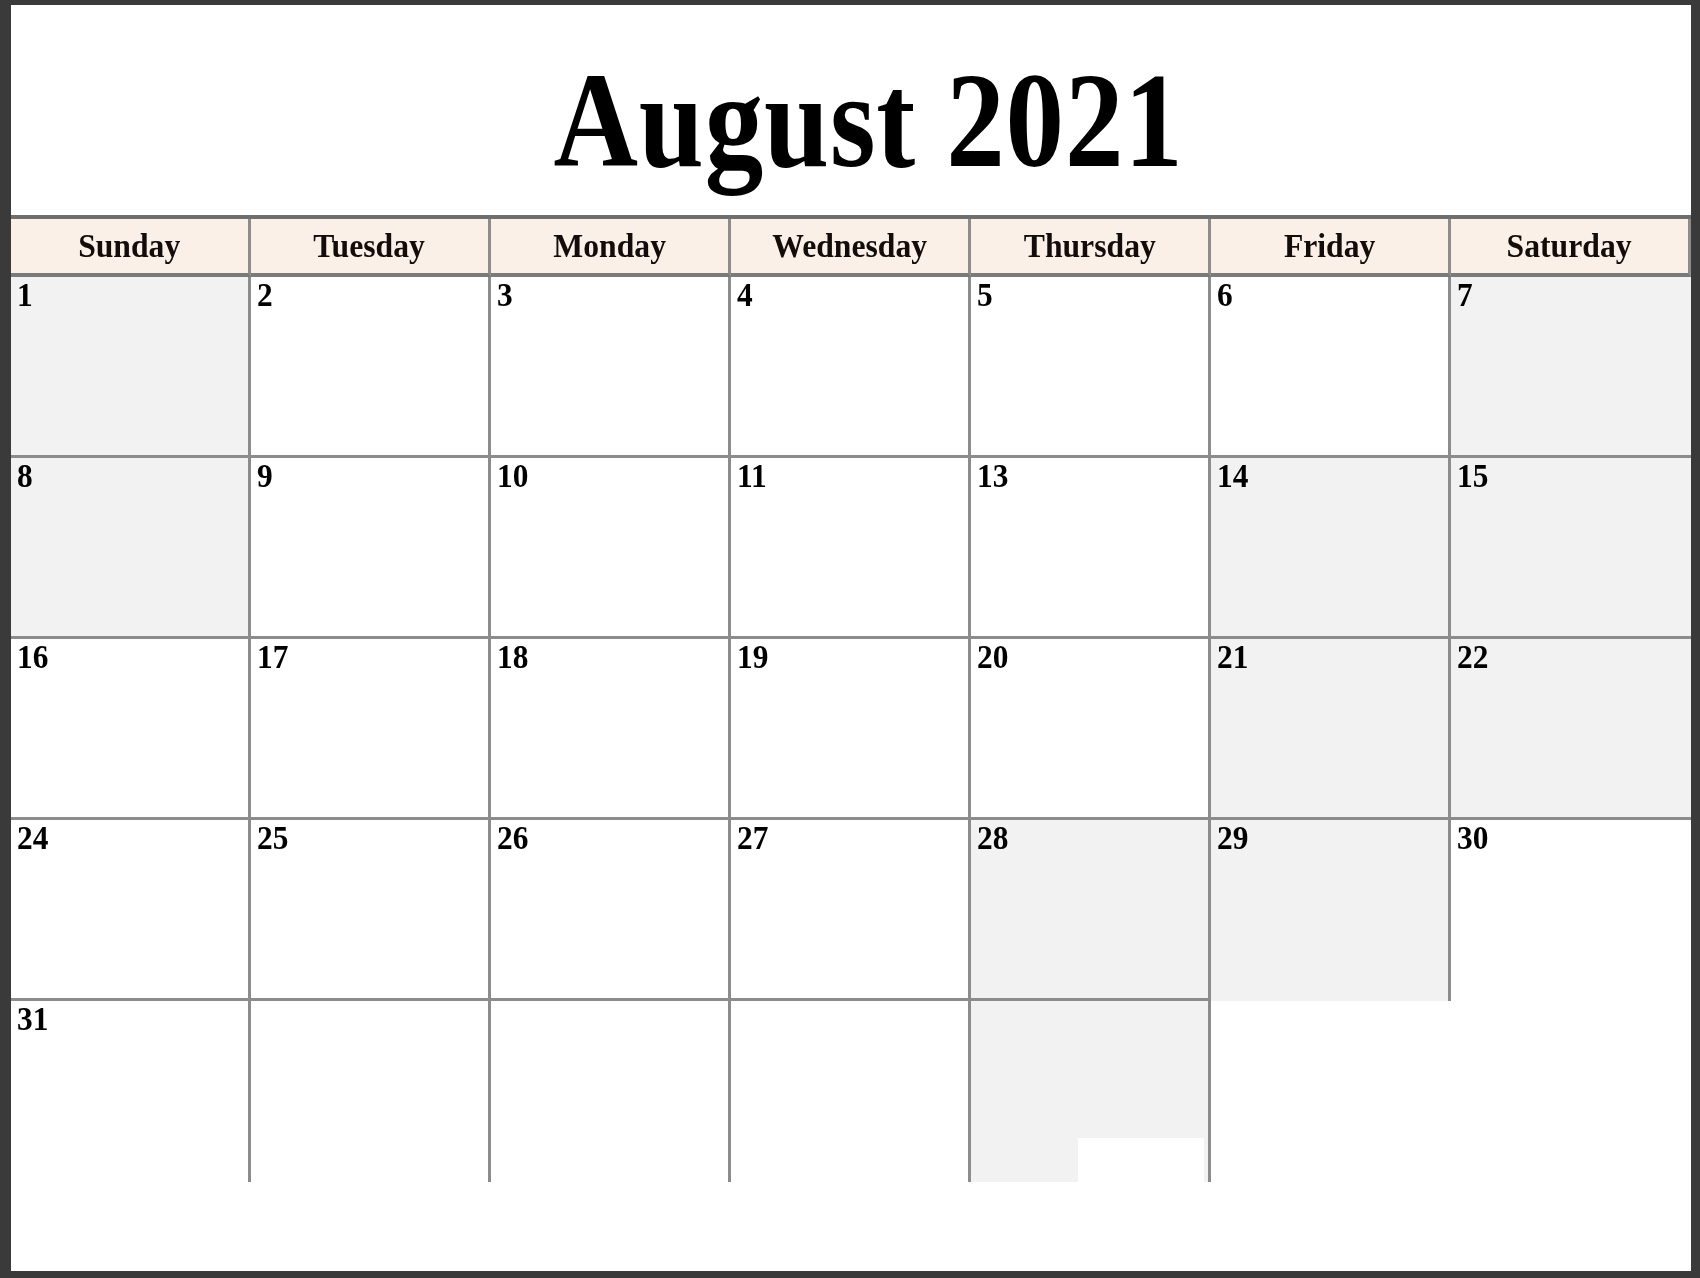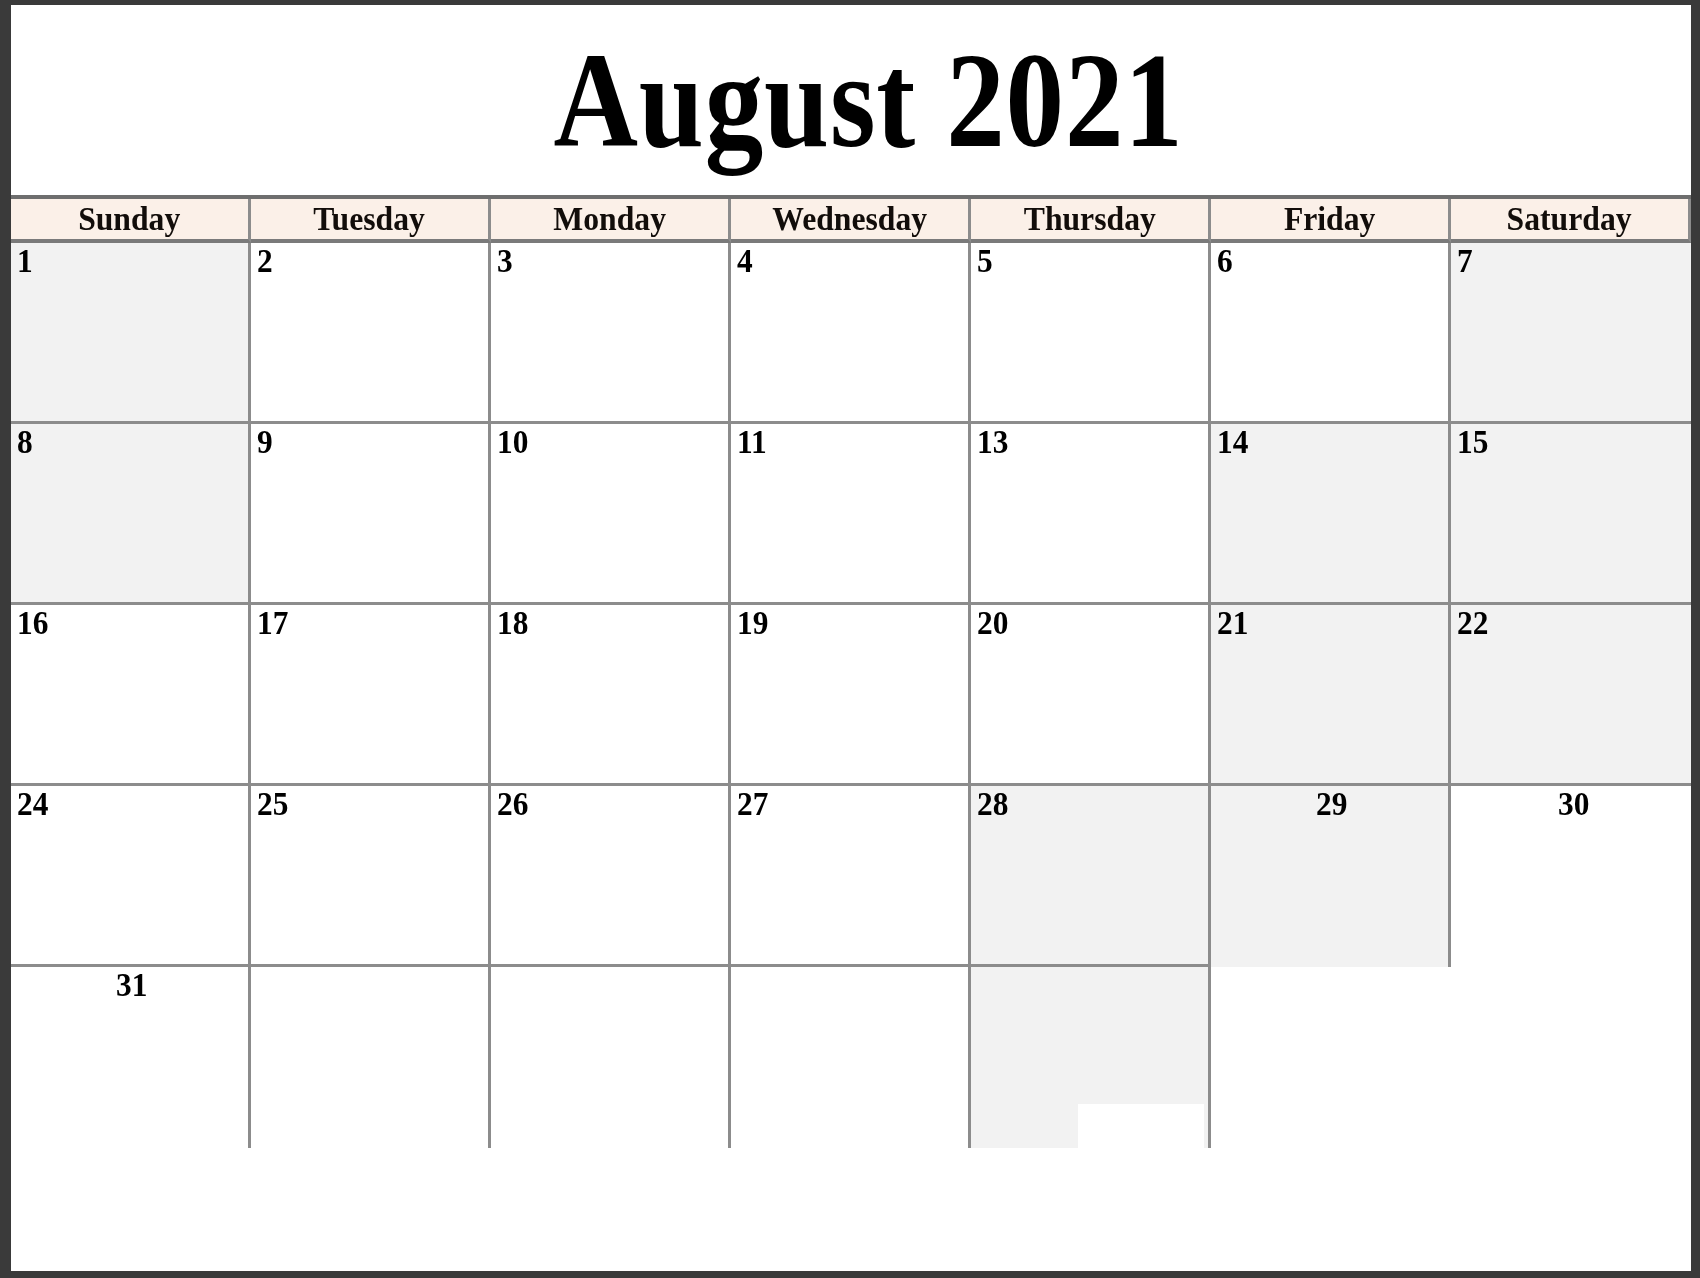"August 2021" #title-band { margin-top: none -> 20px }
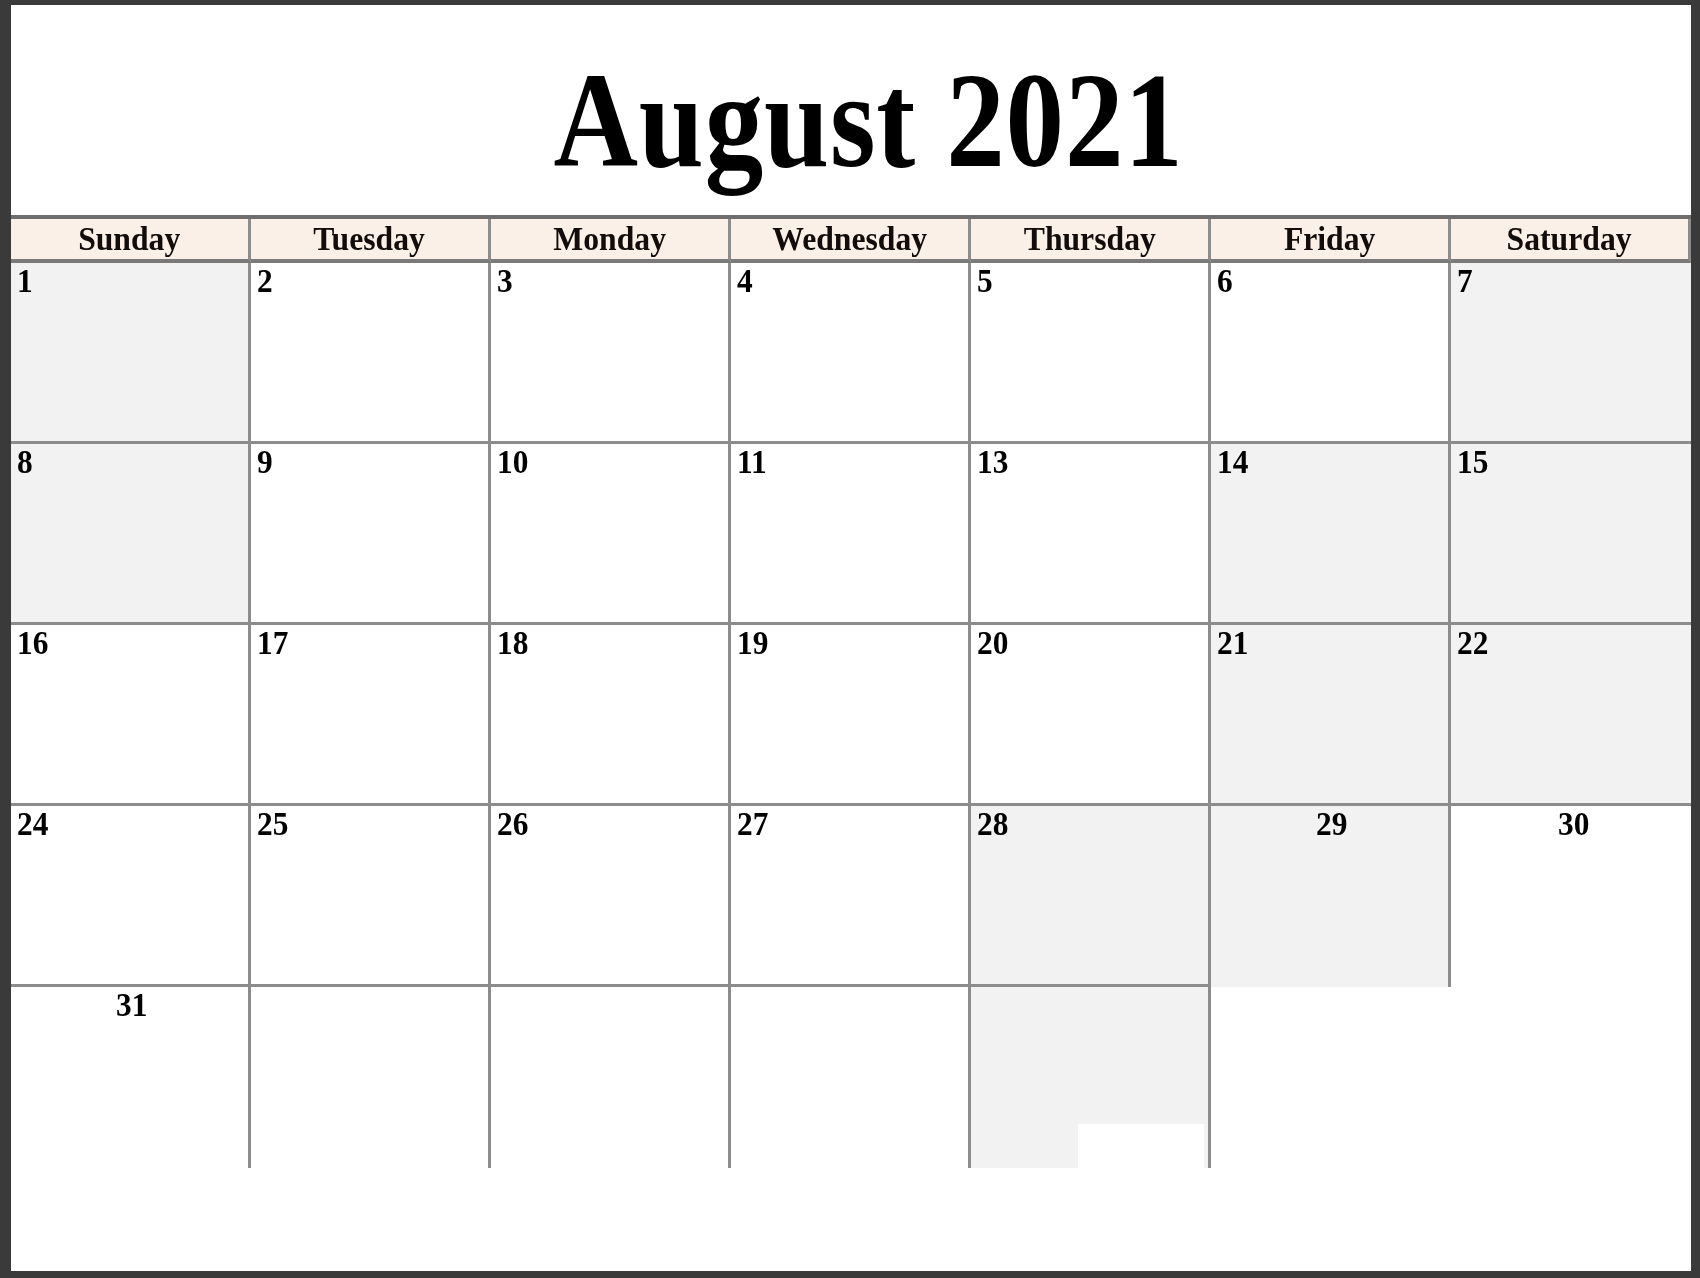"Sunday" .dow-cell { height: 44px -> 58px }
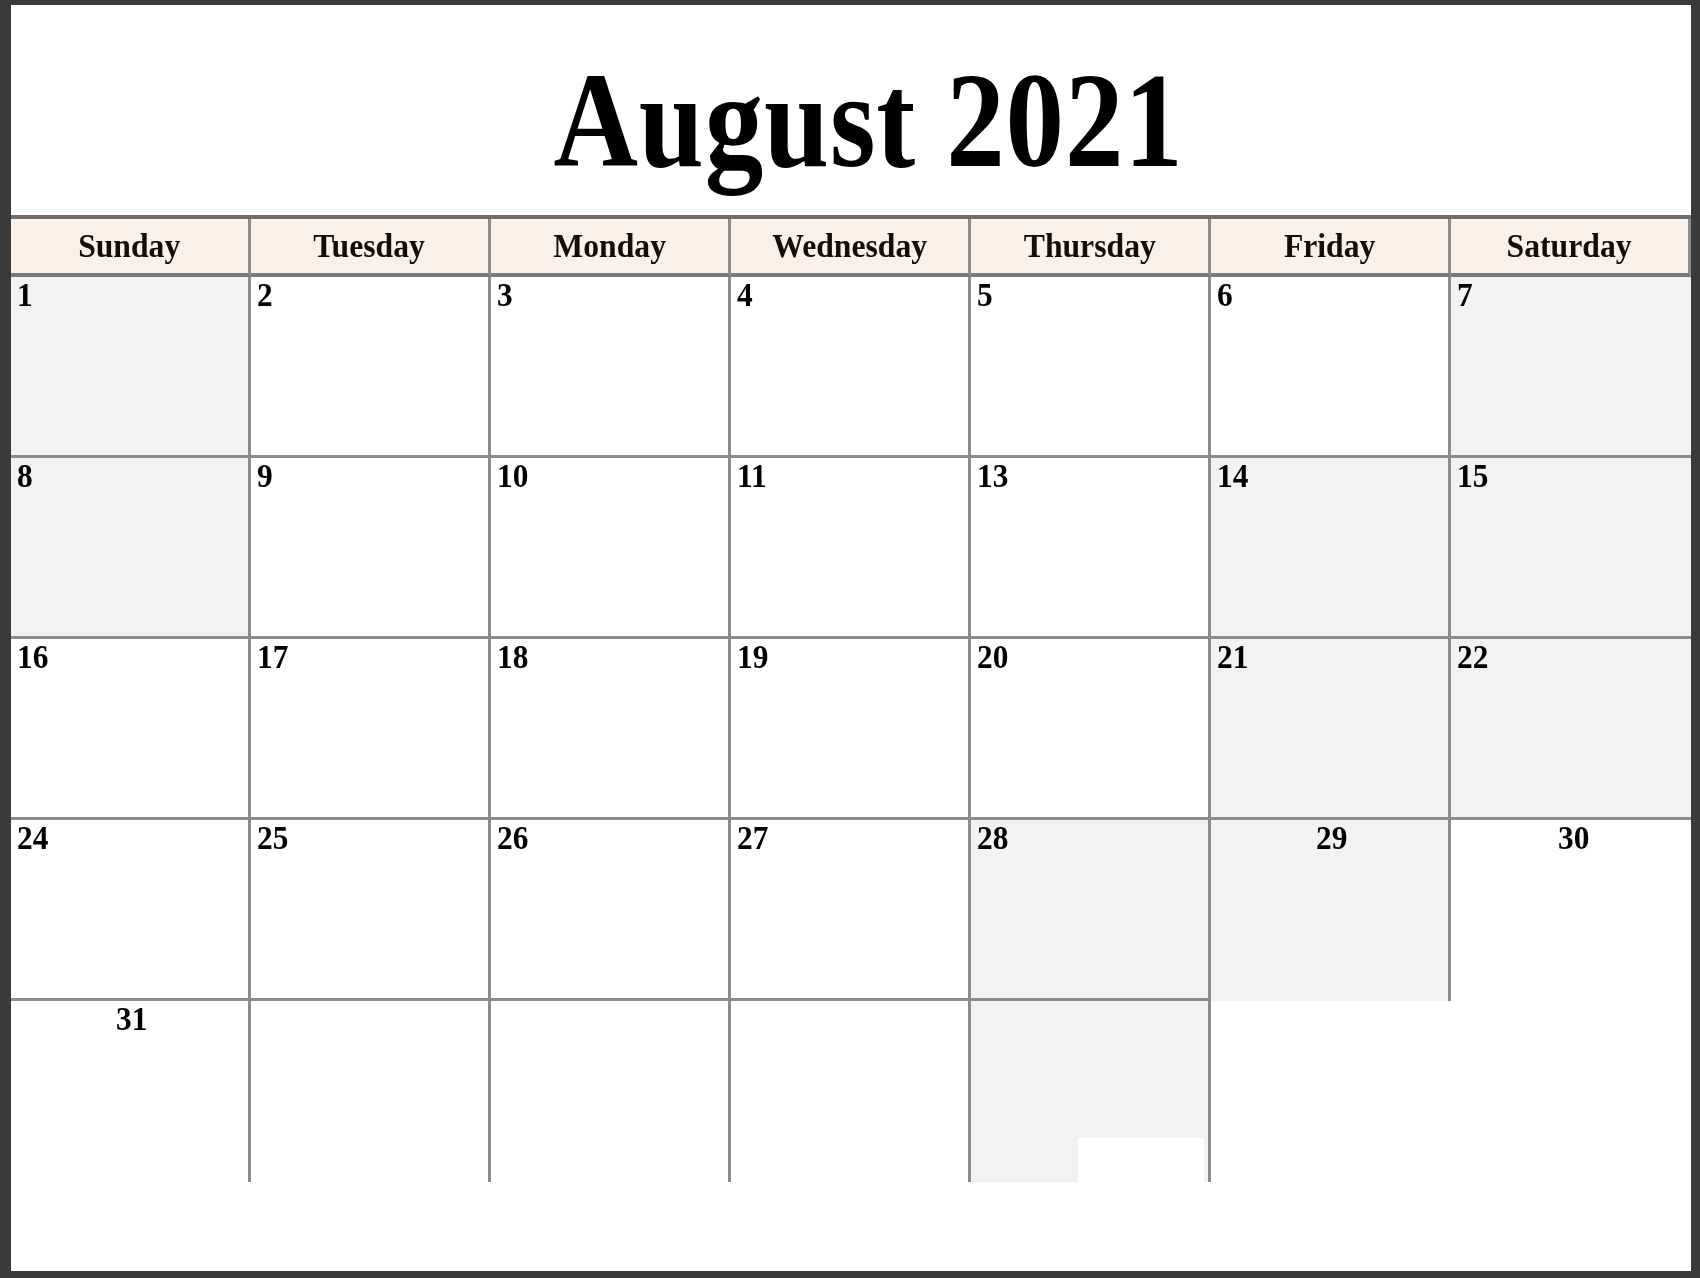"29" .day-cell.lastrow { text-align: center -> none }
